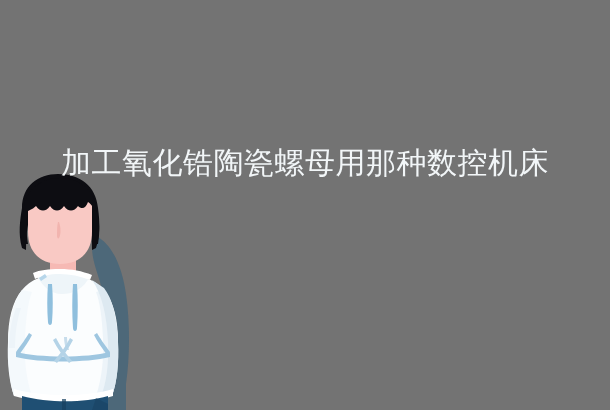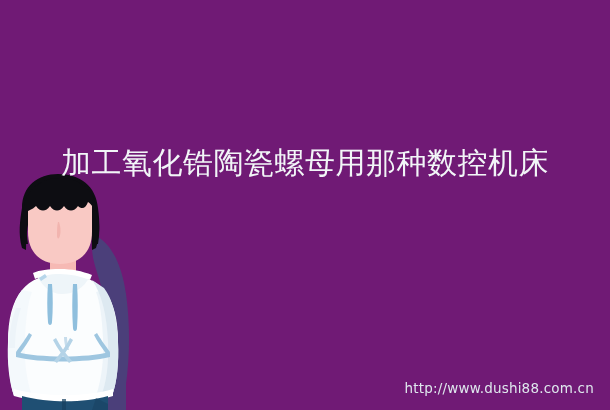"加工氧化锆陶瓷螺母用那种数控机床" #banner { background: #701a75 -> #737373 }
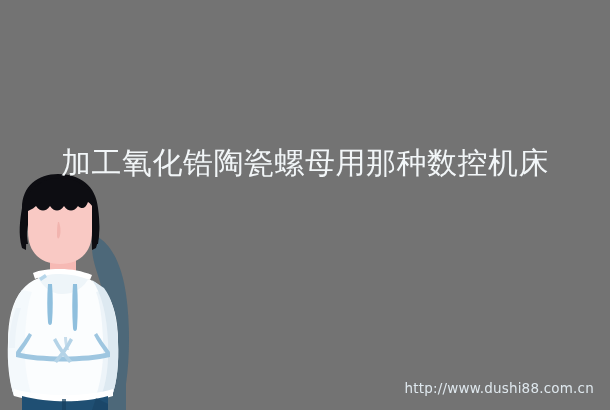"http://www.dushi88.com.cn" div { html: <div>http://www.dushi88.com.cn</div> -> none }
